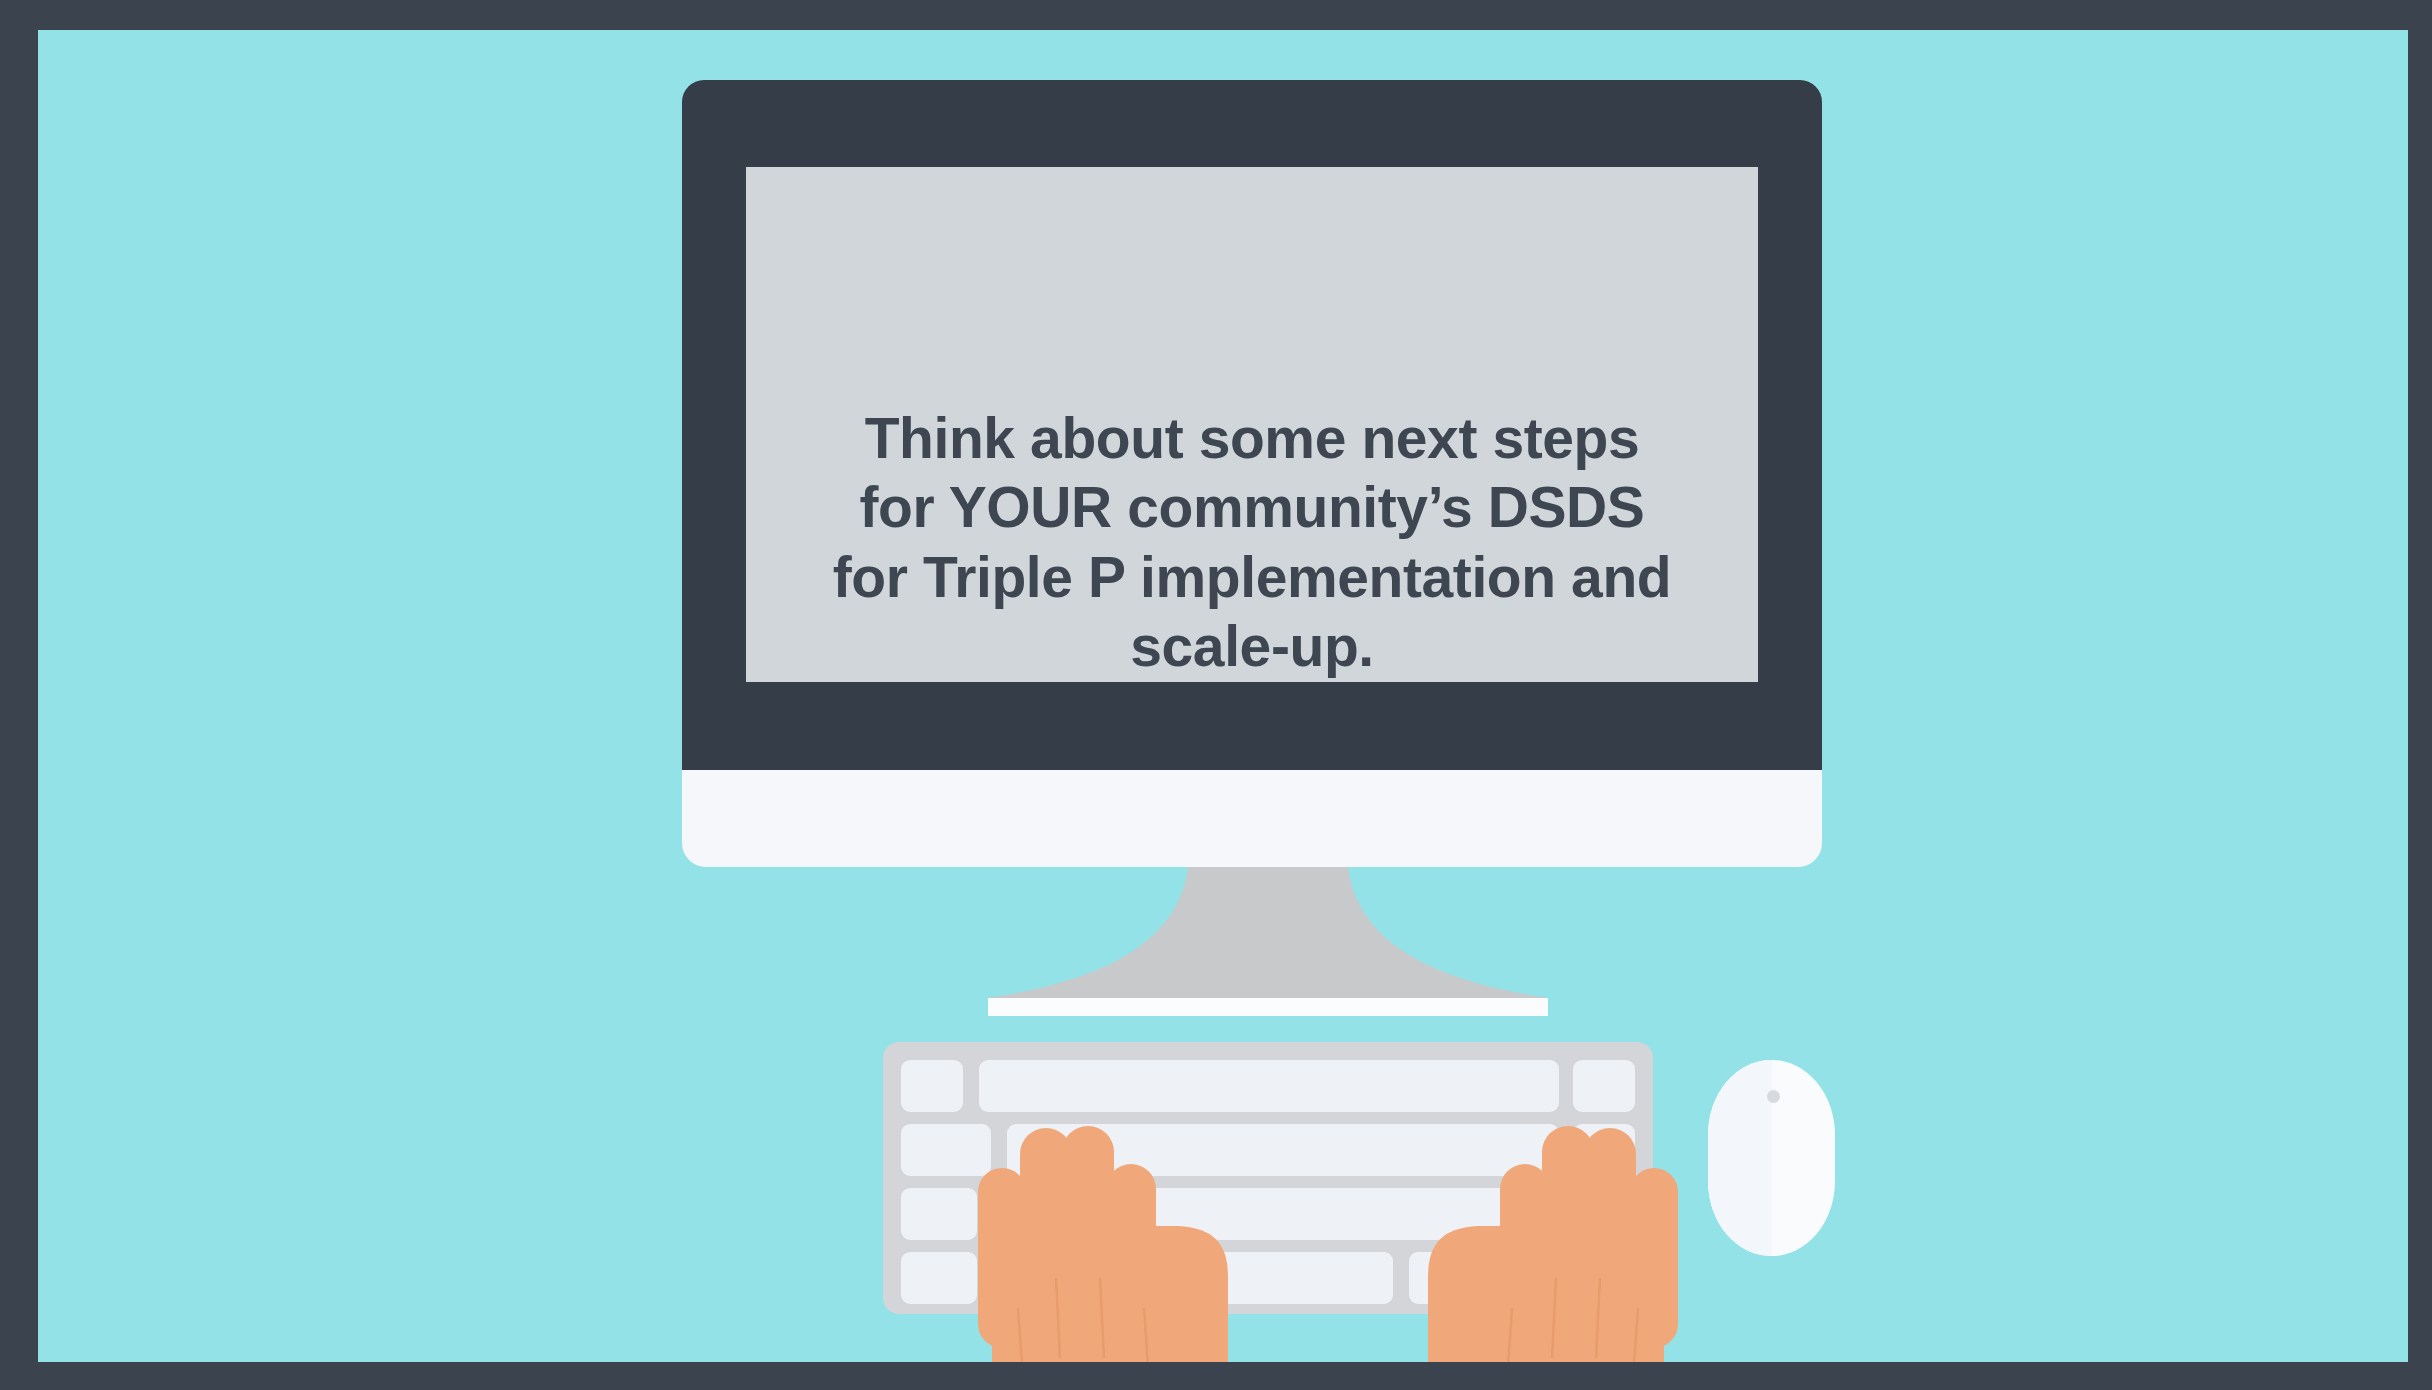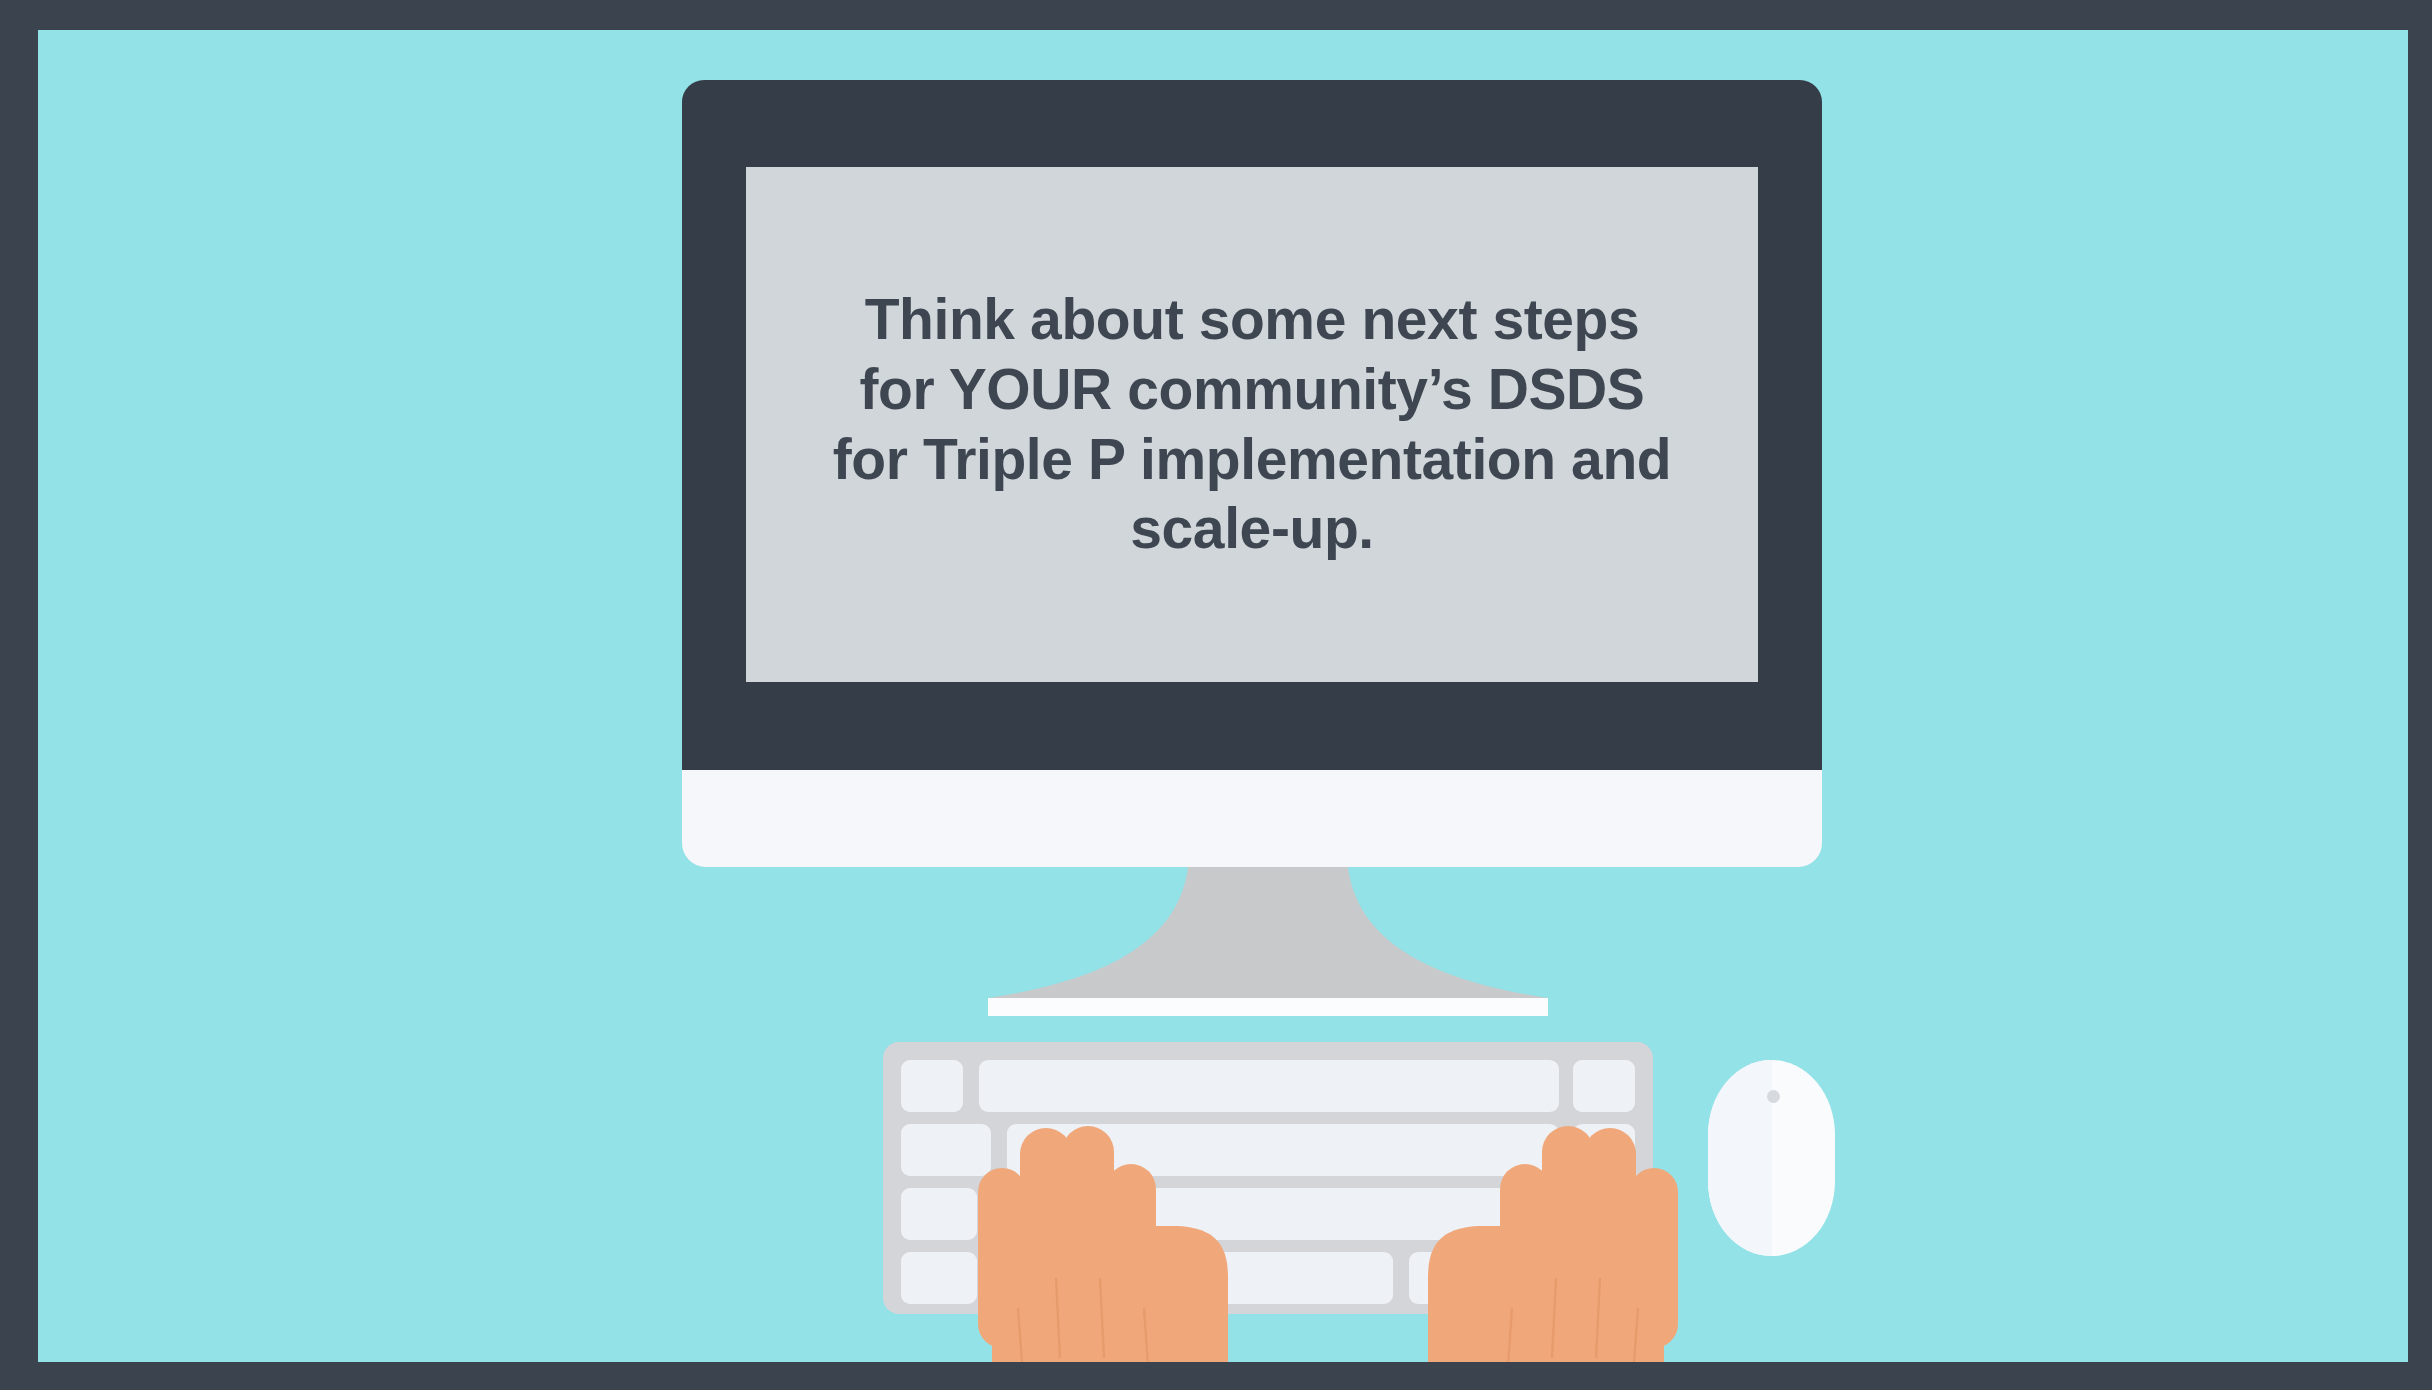"Think about some next steps" #monitor-screen { align-items: center -> flex-end }
